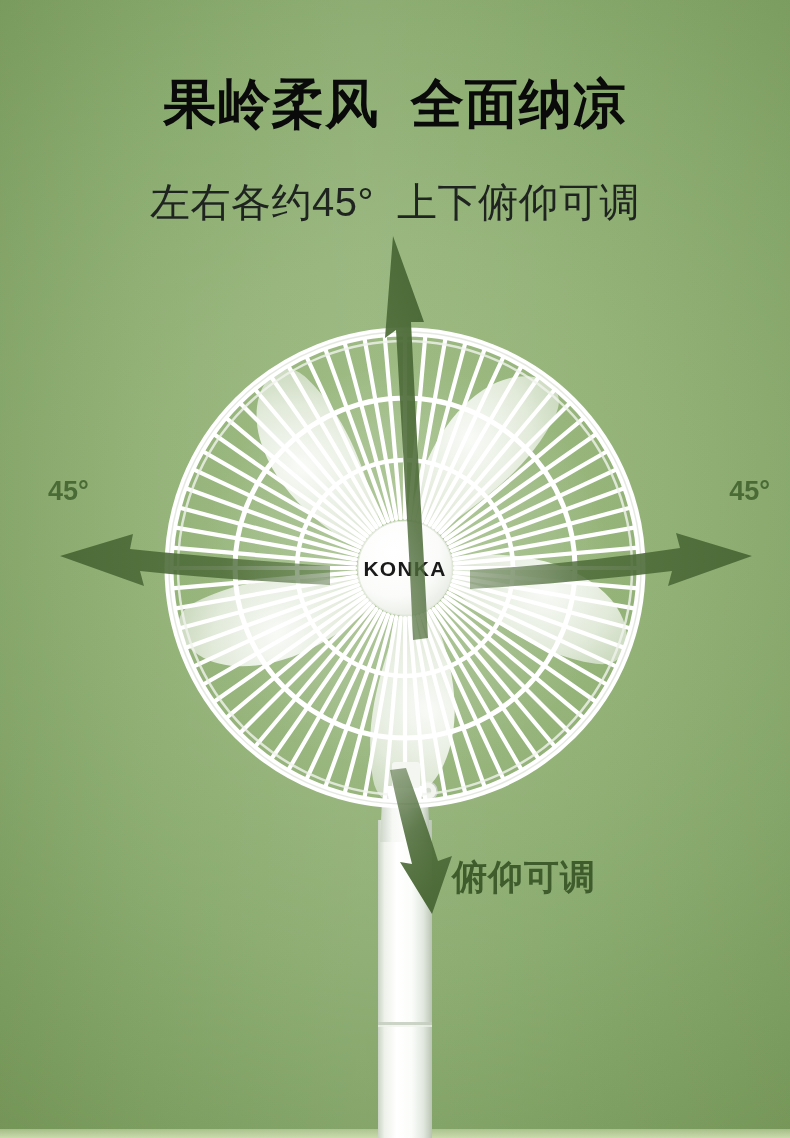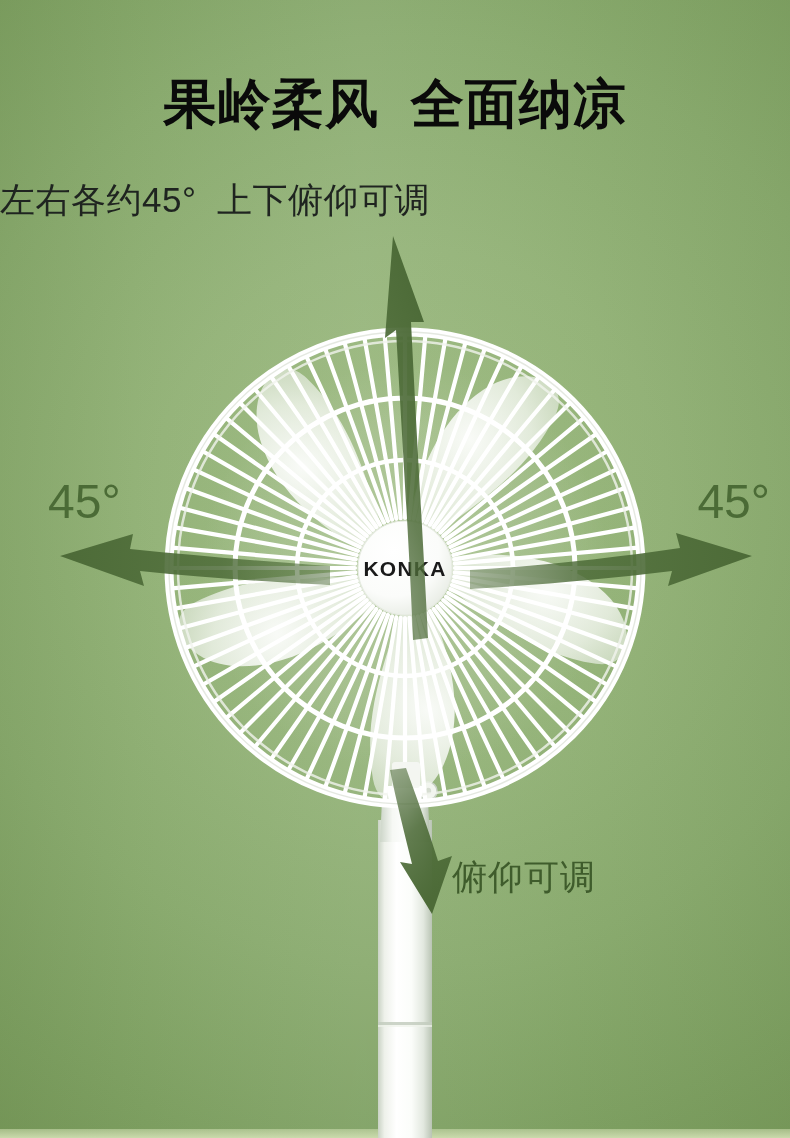"左右各约45° 上下俯仰可调" #subtitle { font-size: 35px -> 40px; text-align: none -> center }
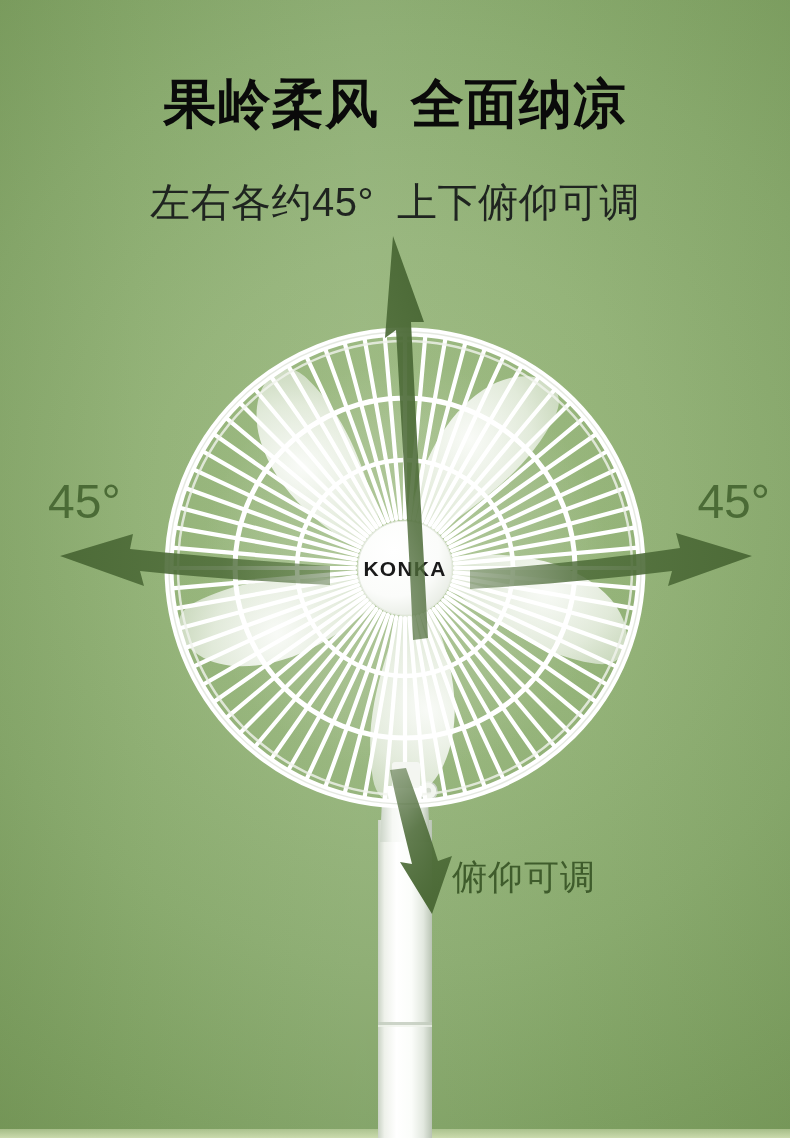"45°" .deg-label { font-size: 48px -> 27px; font-weight: 400 -> 700 }
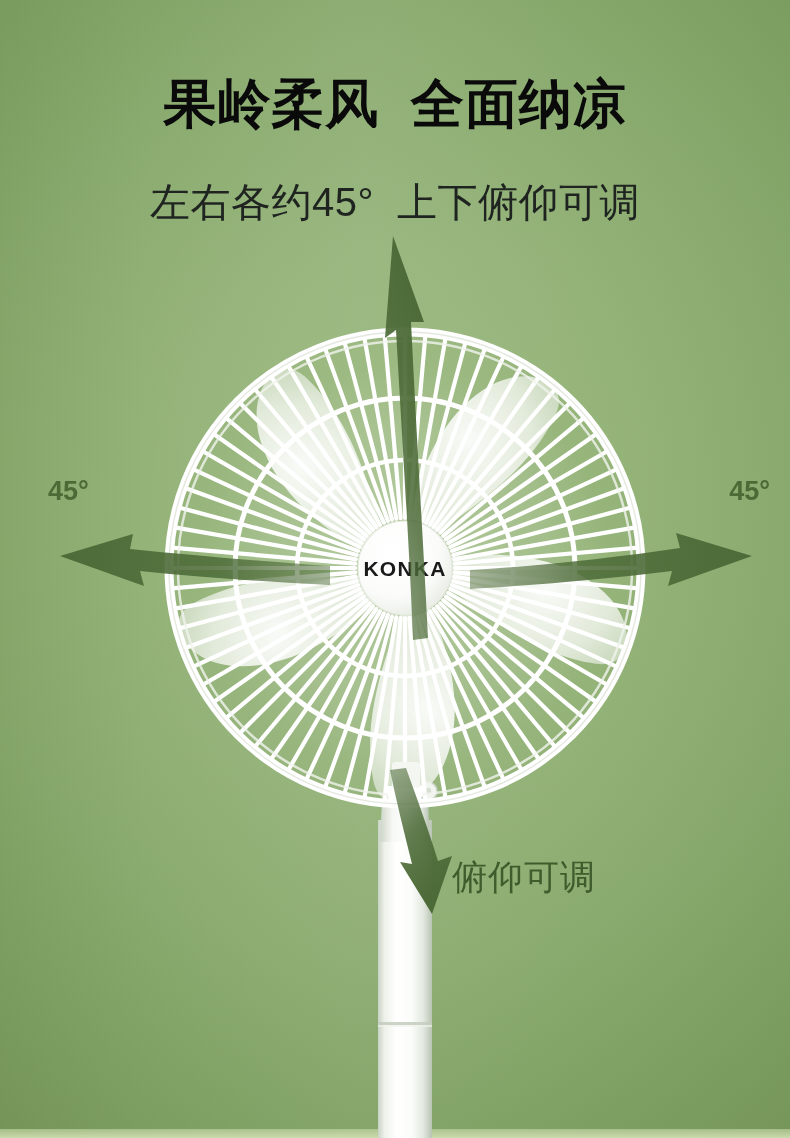"俯仰可调" #tilt-label { font-weight: 400 -> 700 }
